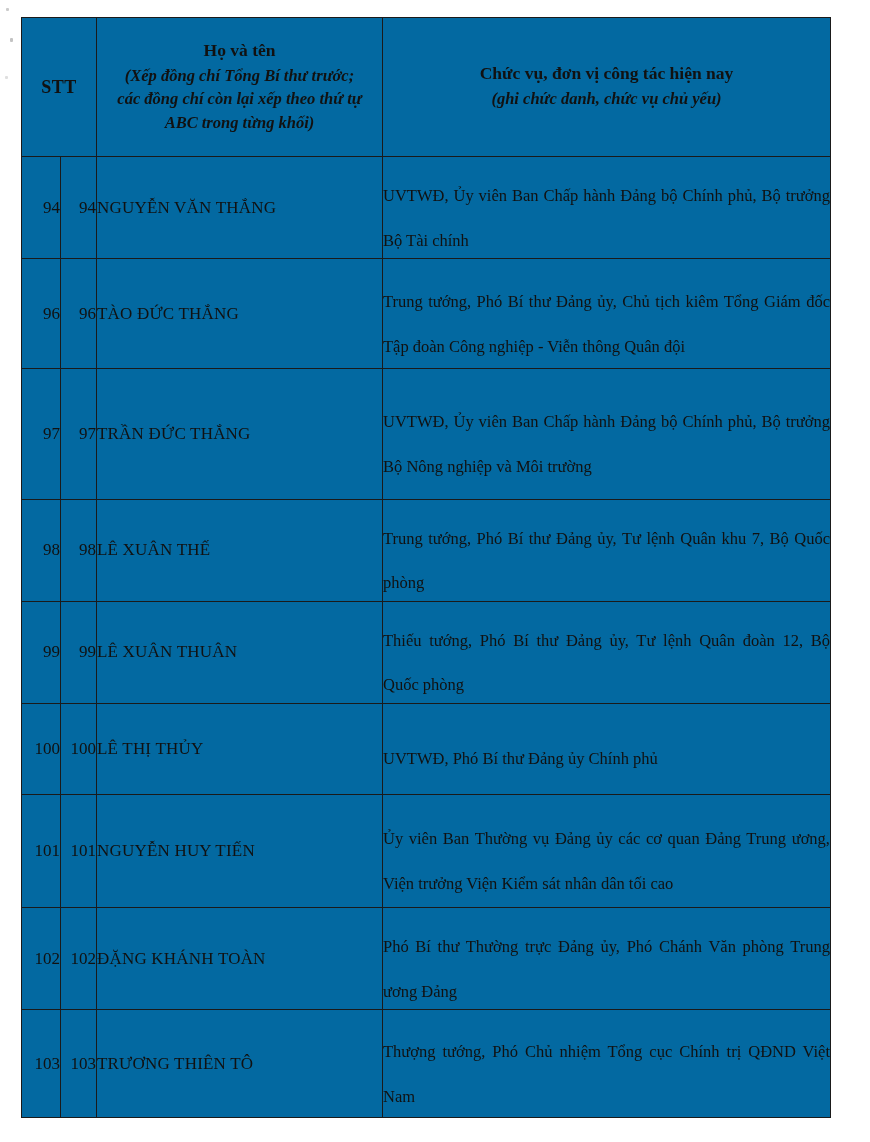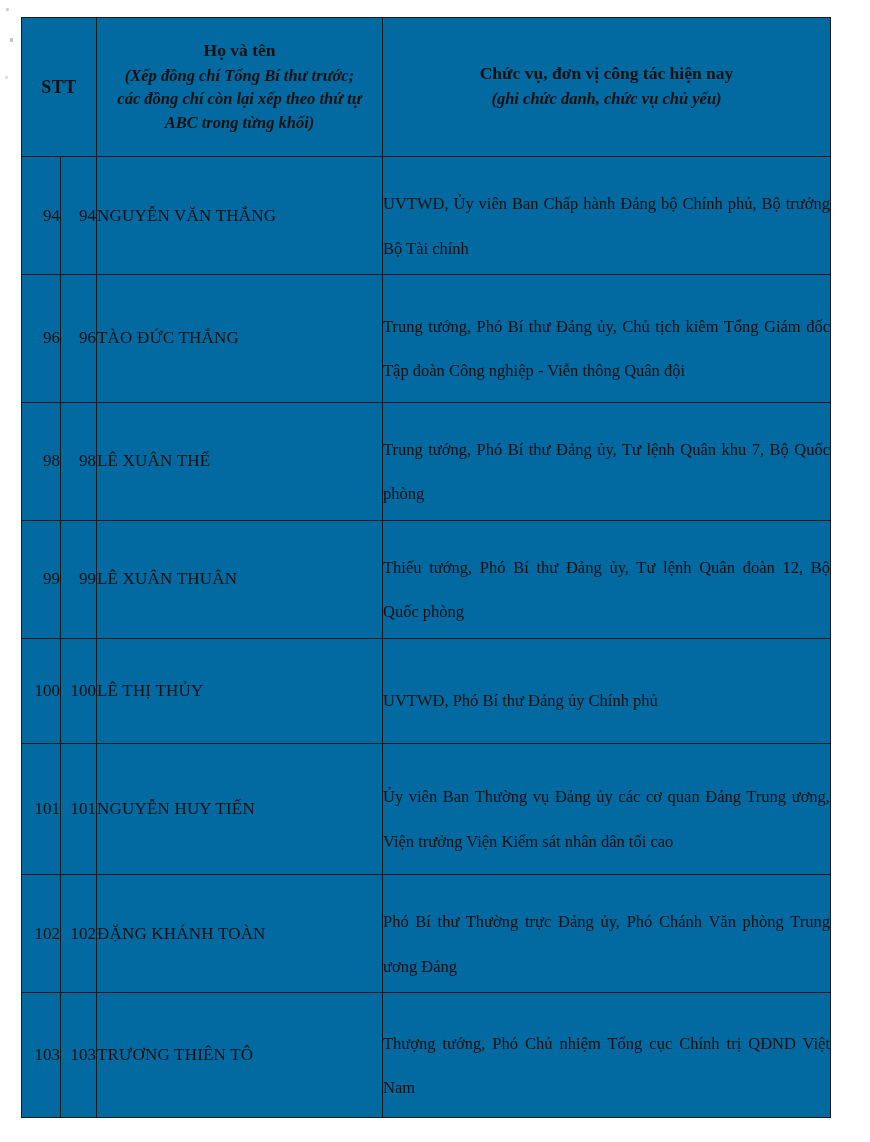"97" tr { html: none -> <tr> <td>97</td> <td>97</td> <td>TRẦN ĐỨC THẮNG</td> <td> <span>UVTWĐ, Ủy viên Ban Chấp hành Đảng bộ Chính phủ, Bộ trưởng</span> <span>Bộ Nông nghiệp và Môi trường</span> </td> </tr> }
